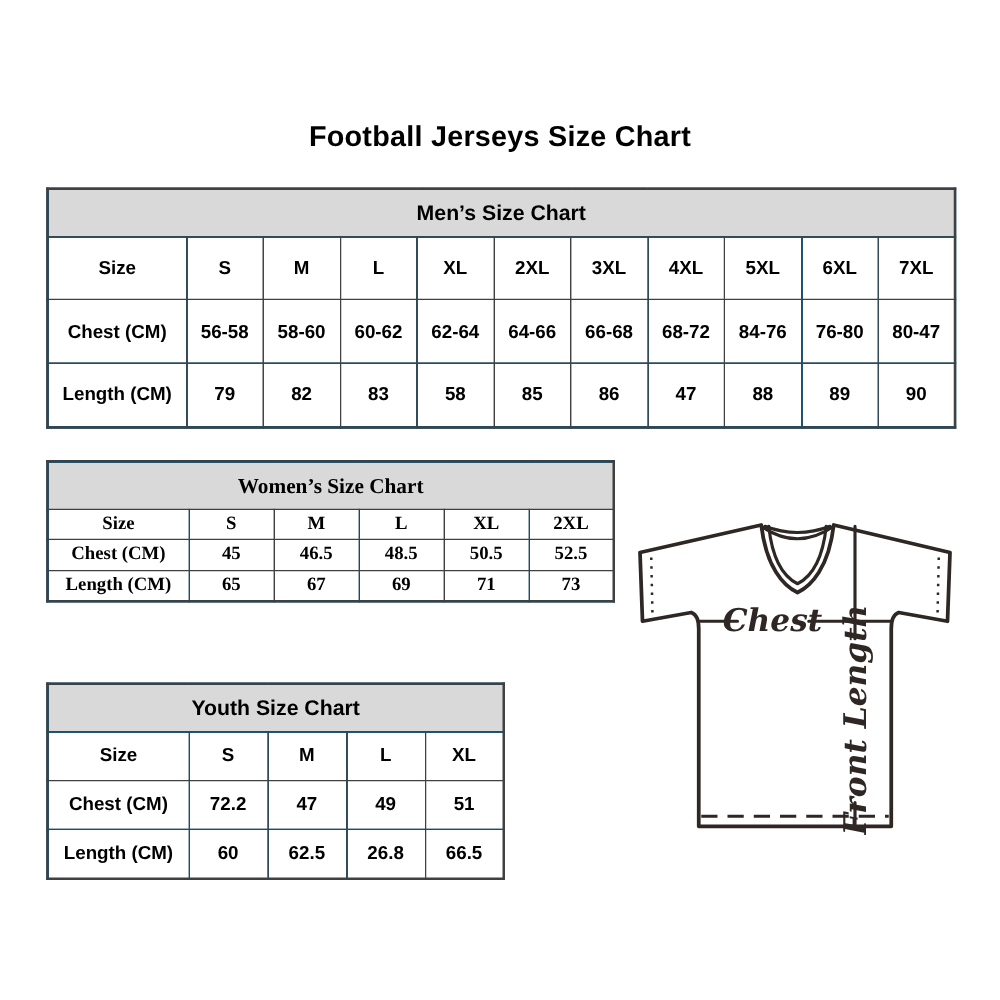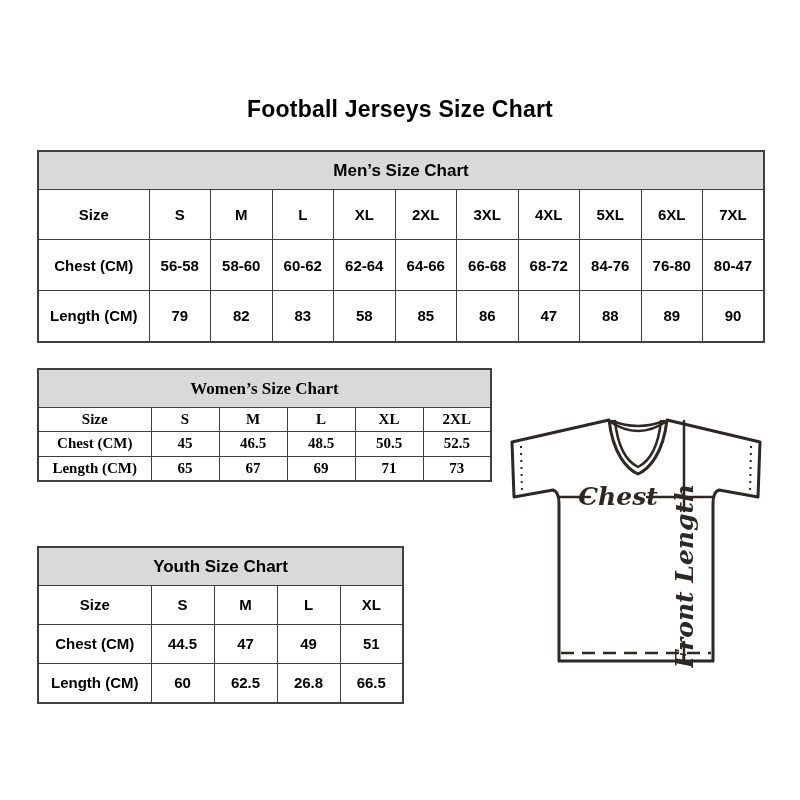"44.5" td { text: 44.5 -> 72.2 }
